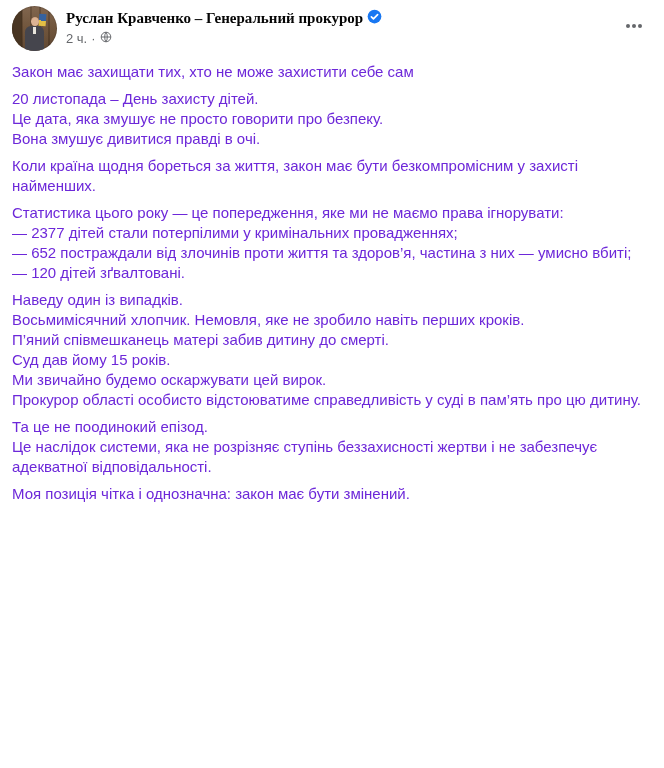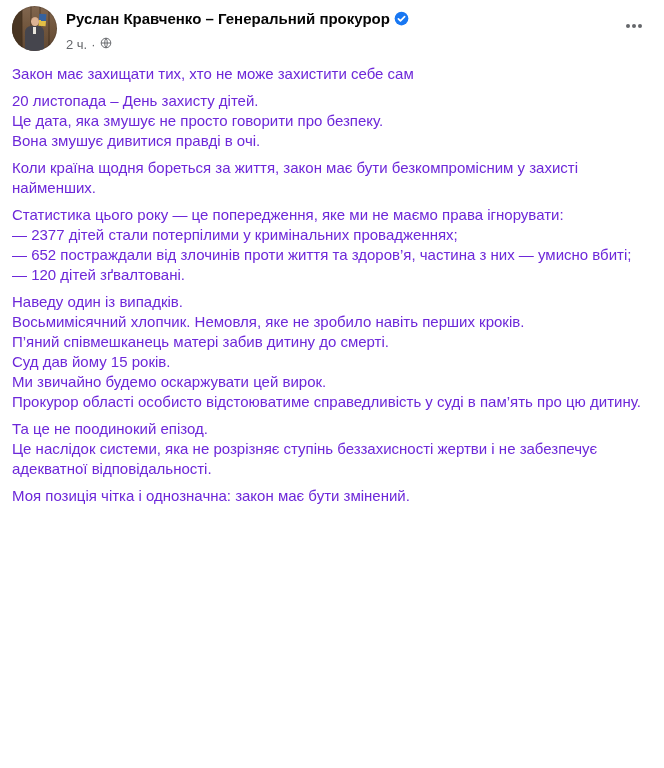"Руслан Кравченко – Генеральний прокурор" .name-row { align-items: center -> flex-start; font-family: none -> Liberation Serif, serif }
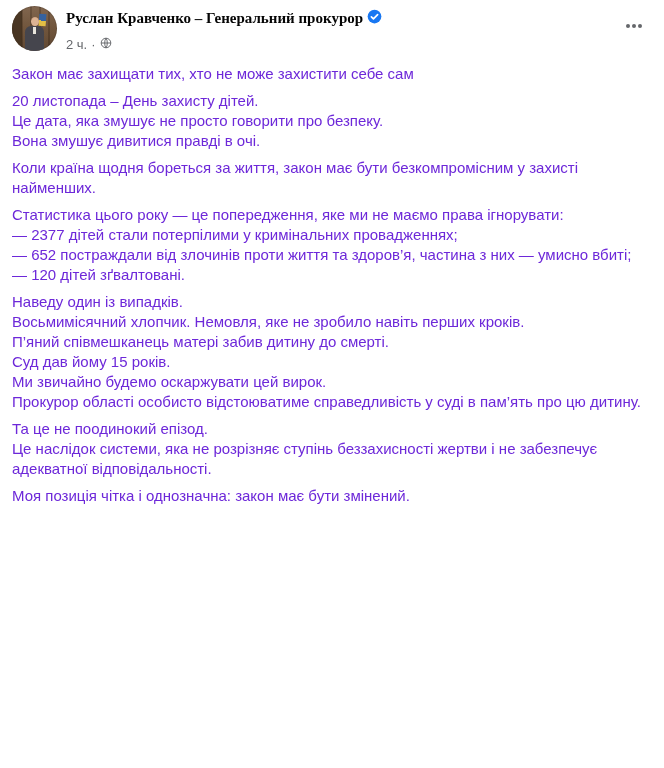"2 ч." .meta { margin-top: 9px -> 3px }
